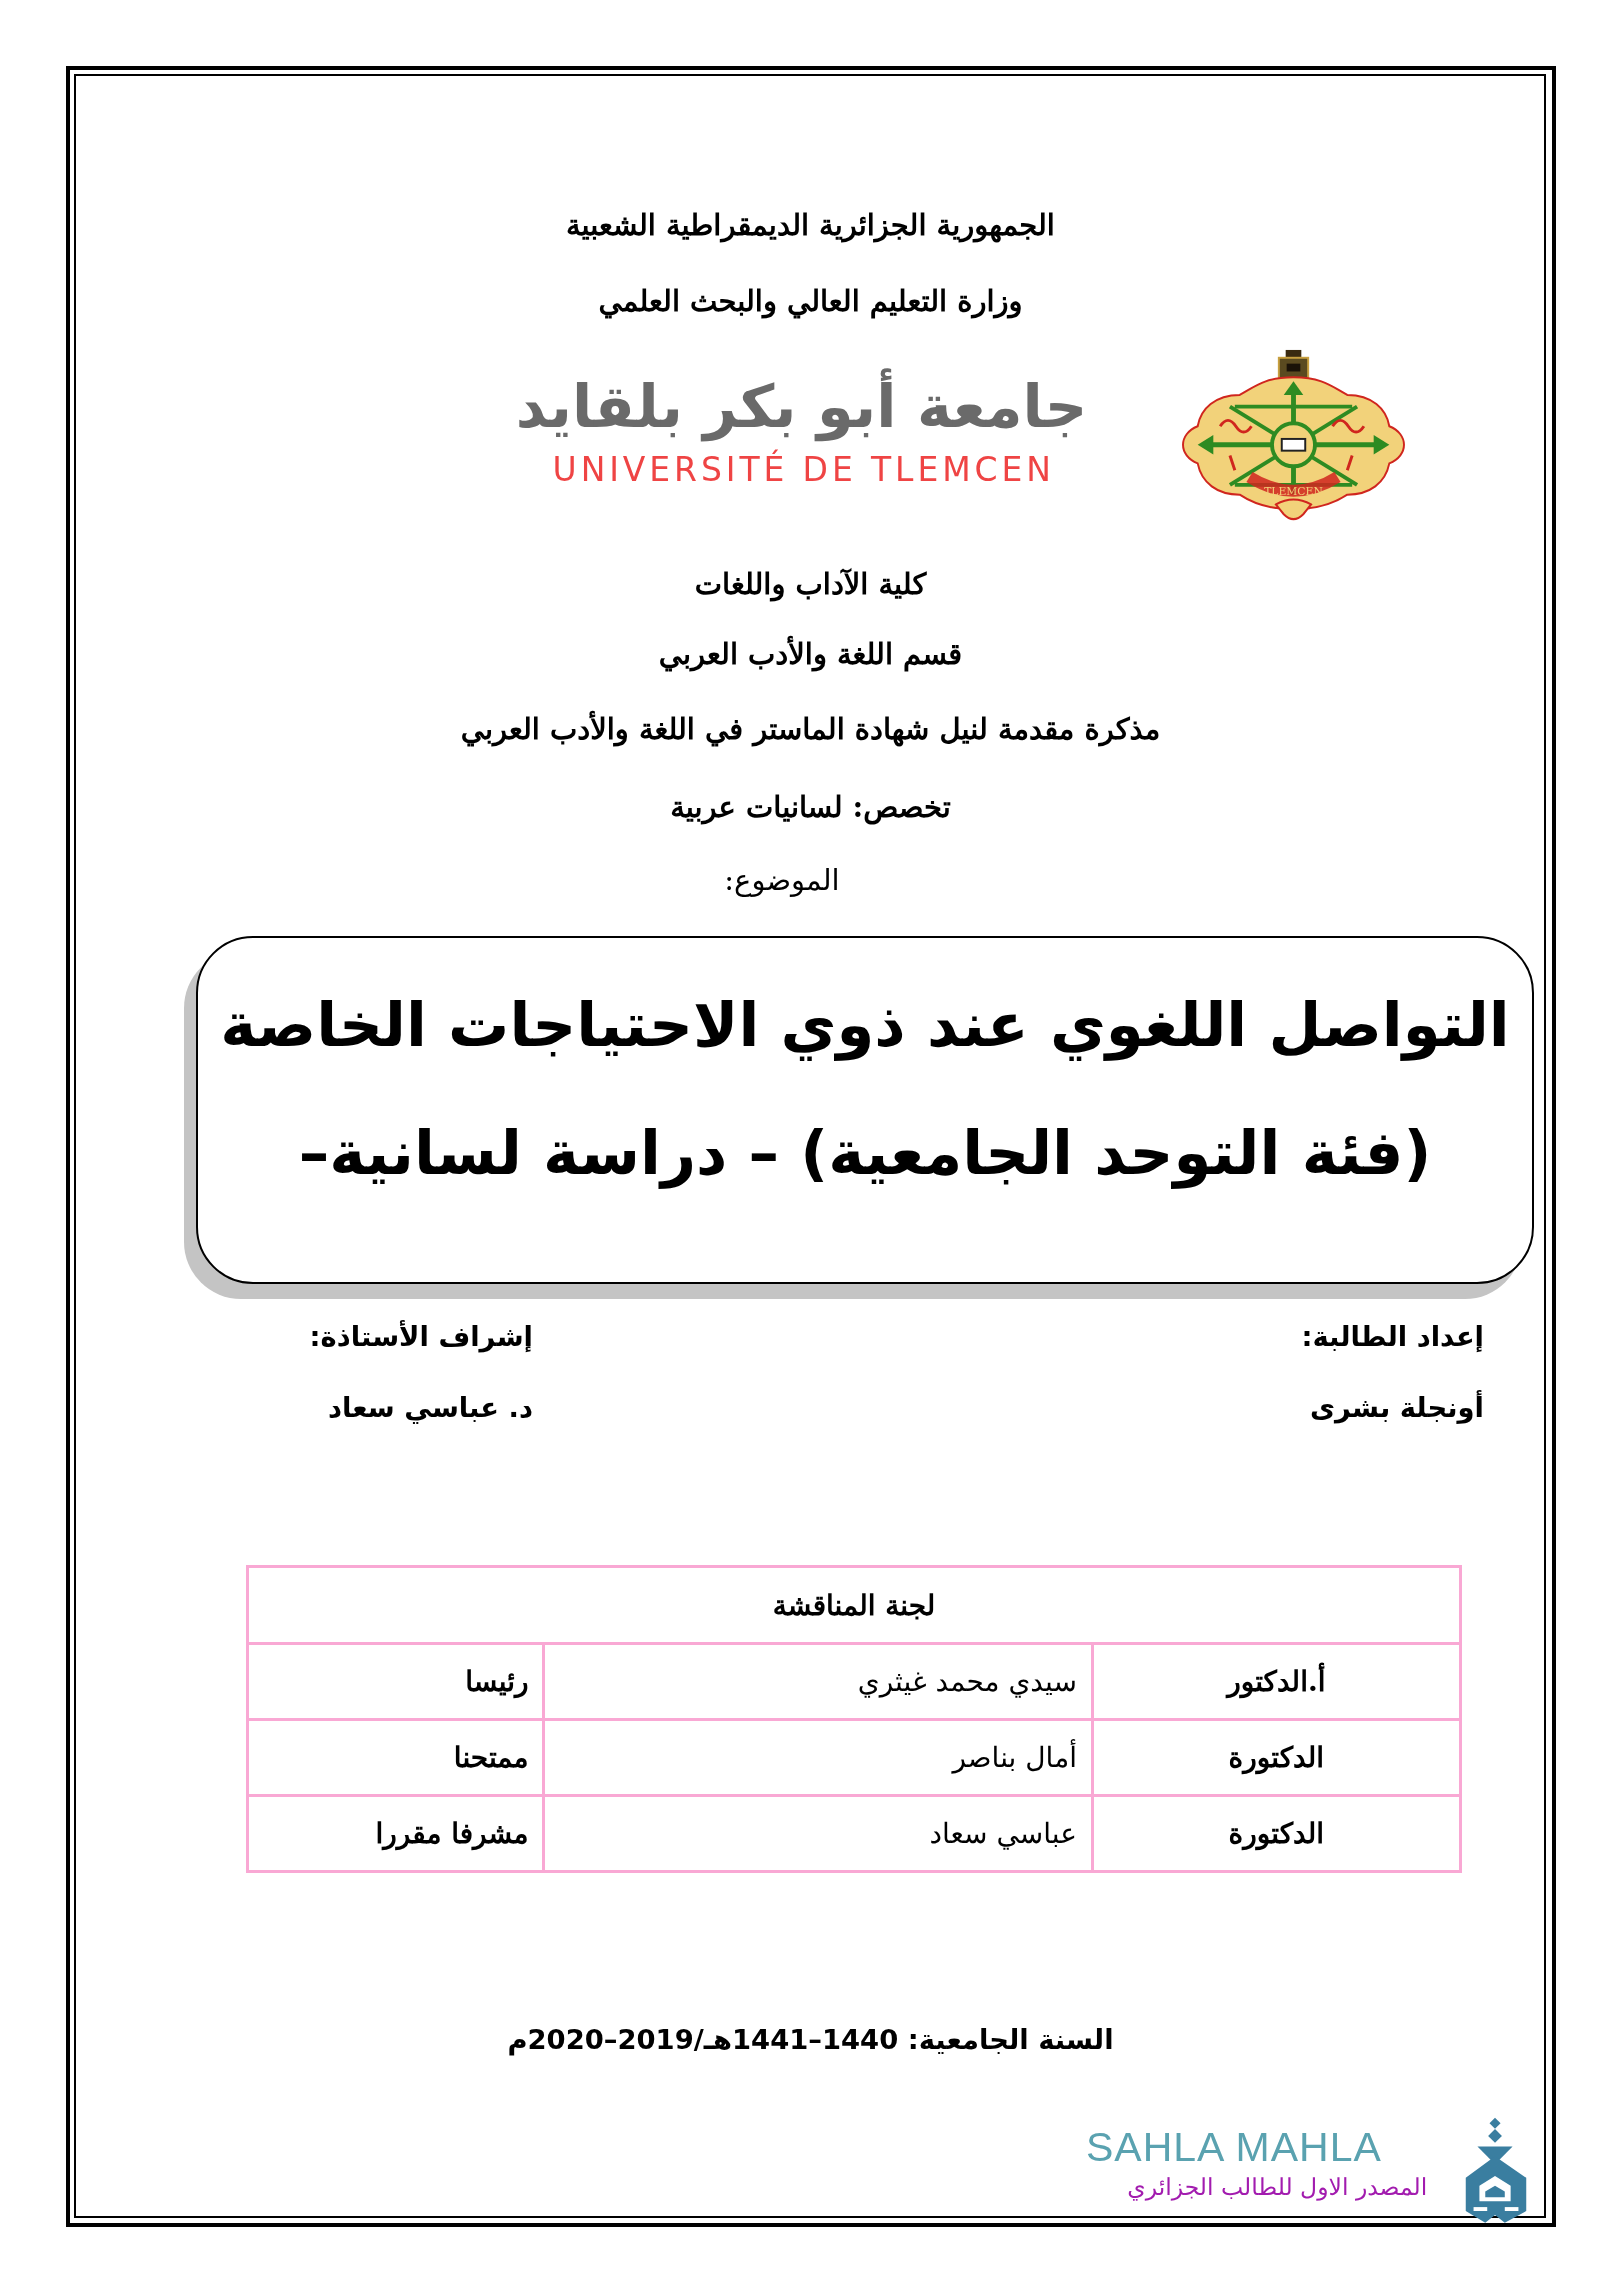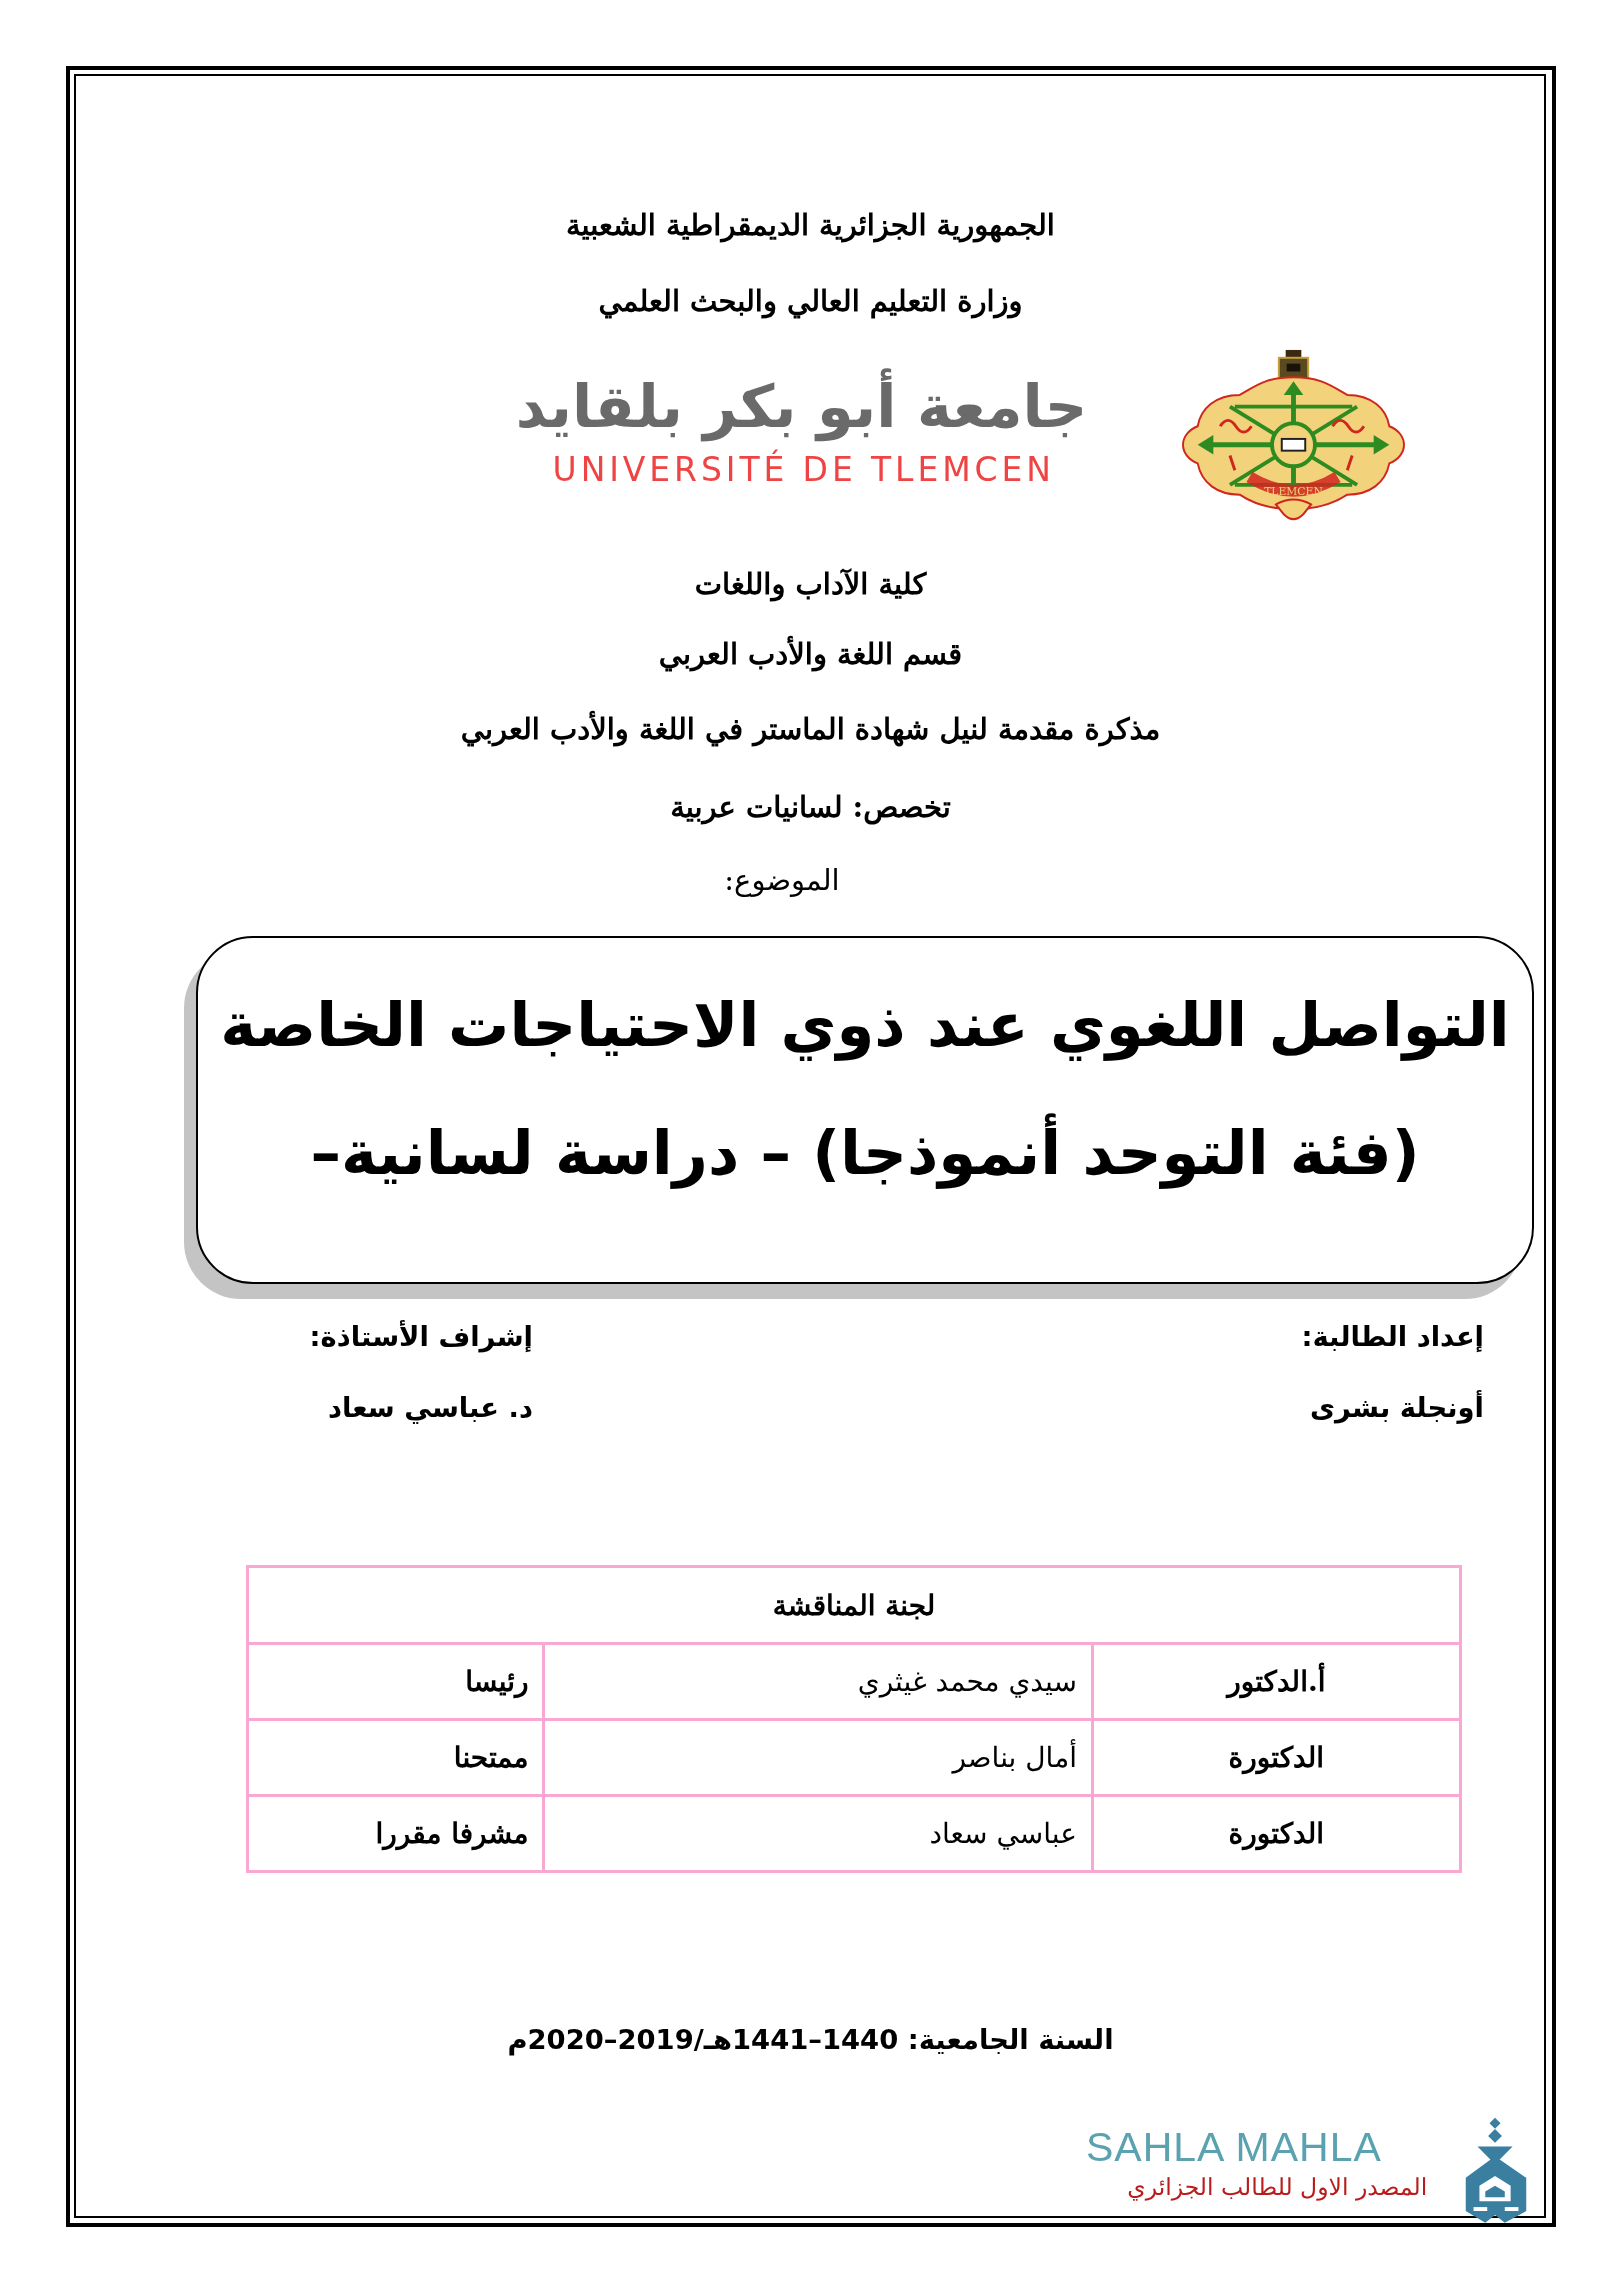"(فئة التوحد أنموذجا) – دراسة" div.title-line { text: أنموذجا -> الجامعية }
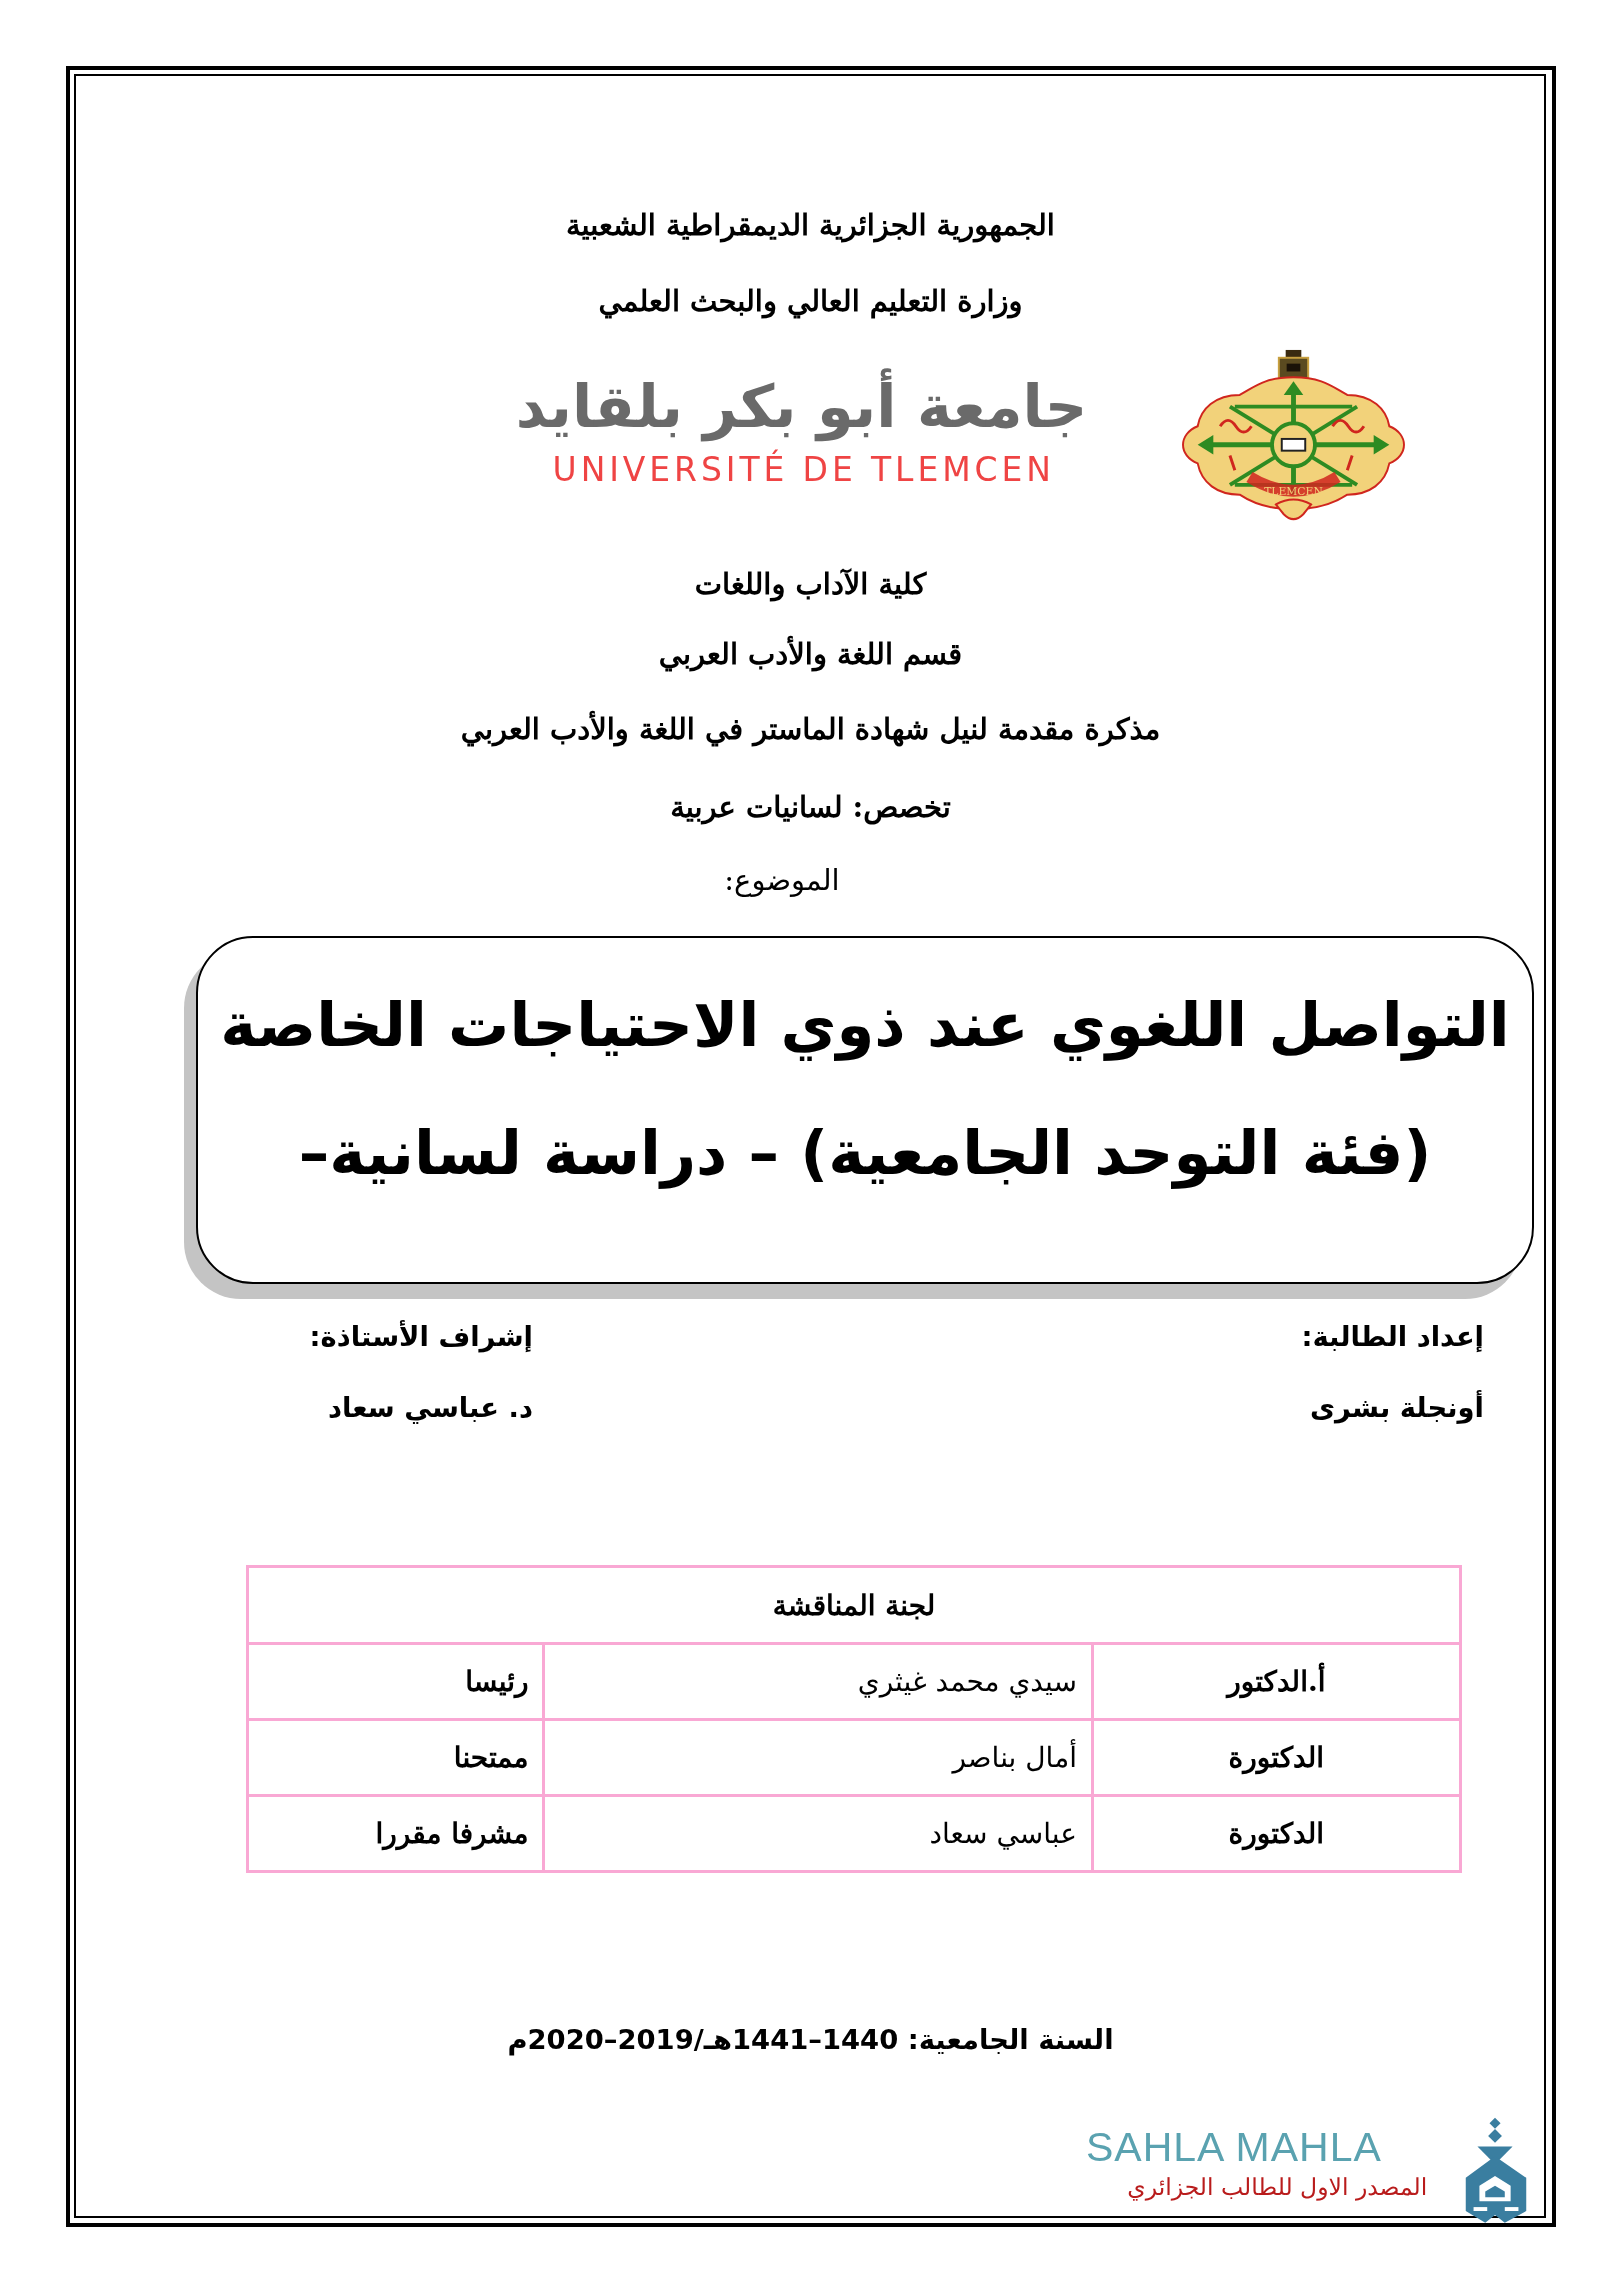"المصدر الاول للطالب الجزائري" .sahla-ar { color: #b91c1c -> #a21caf }
